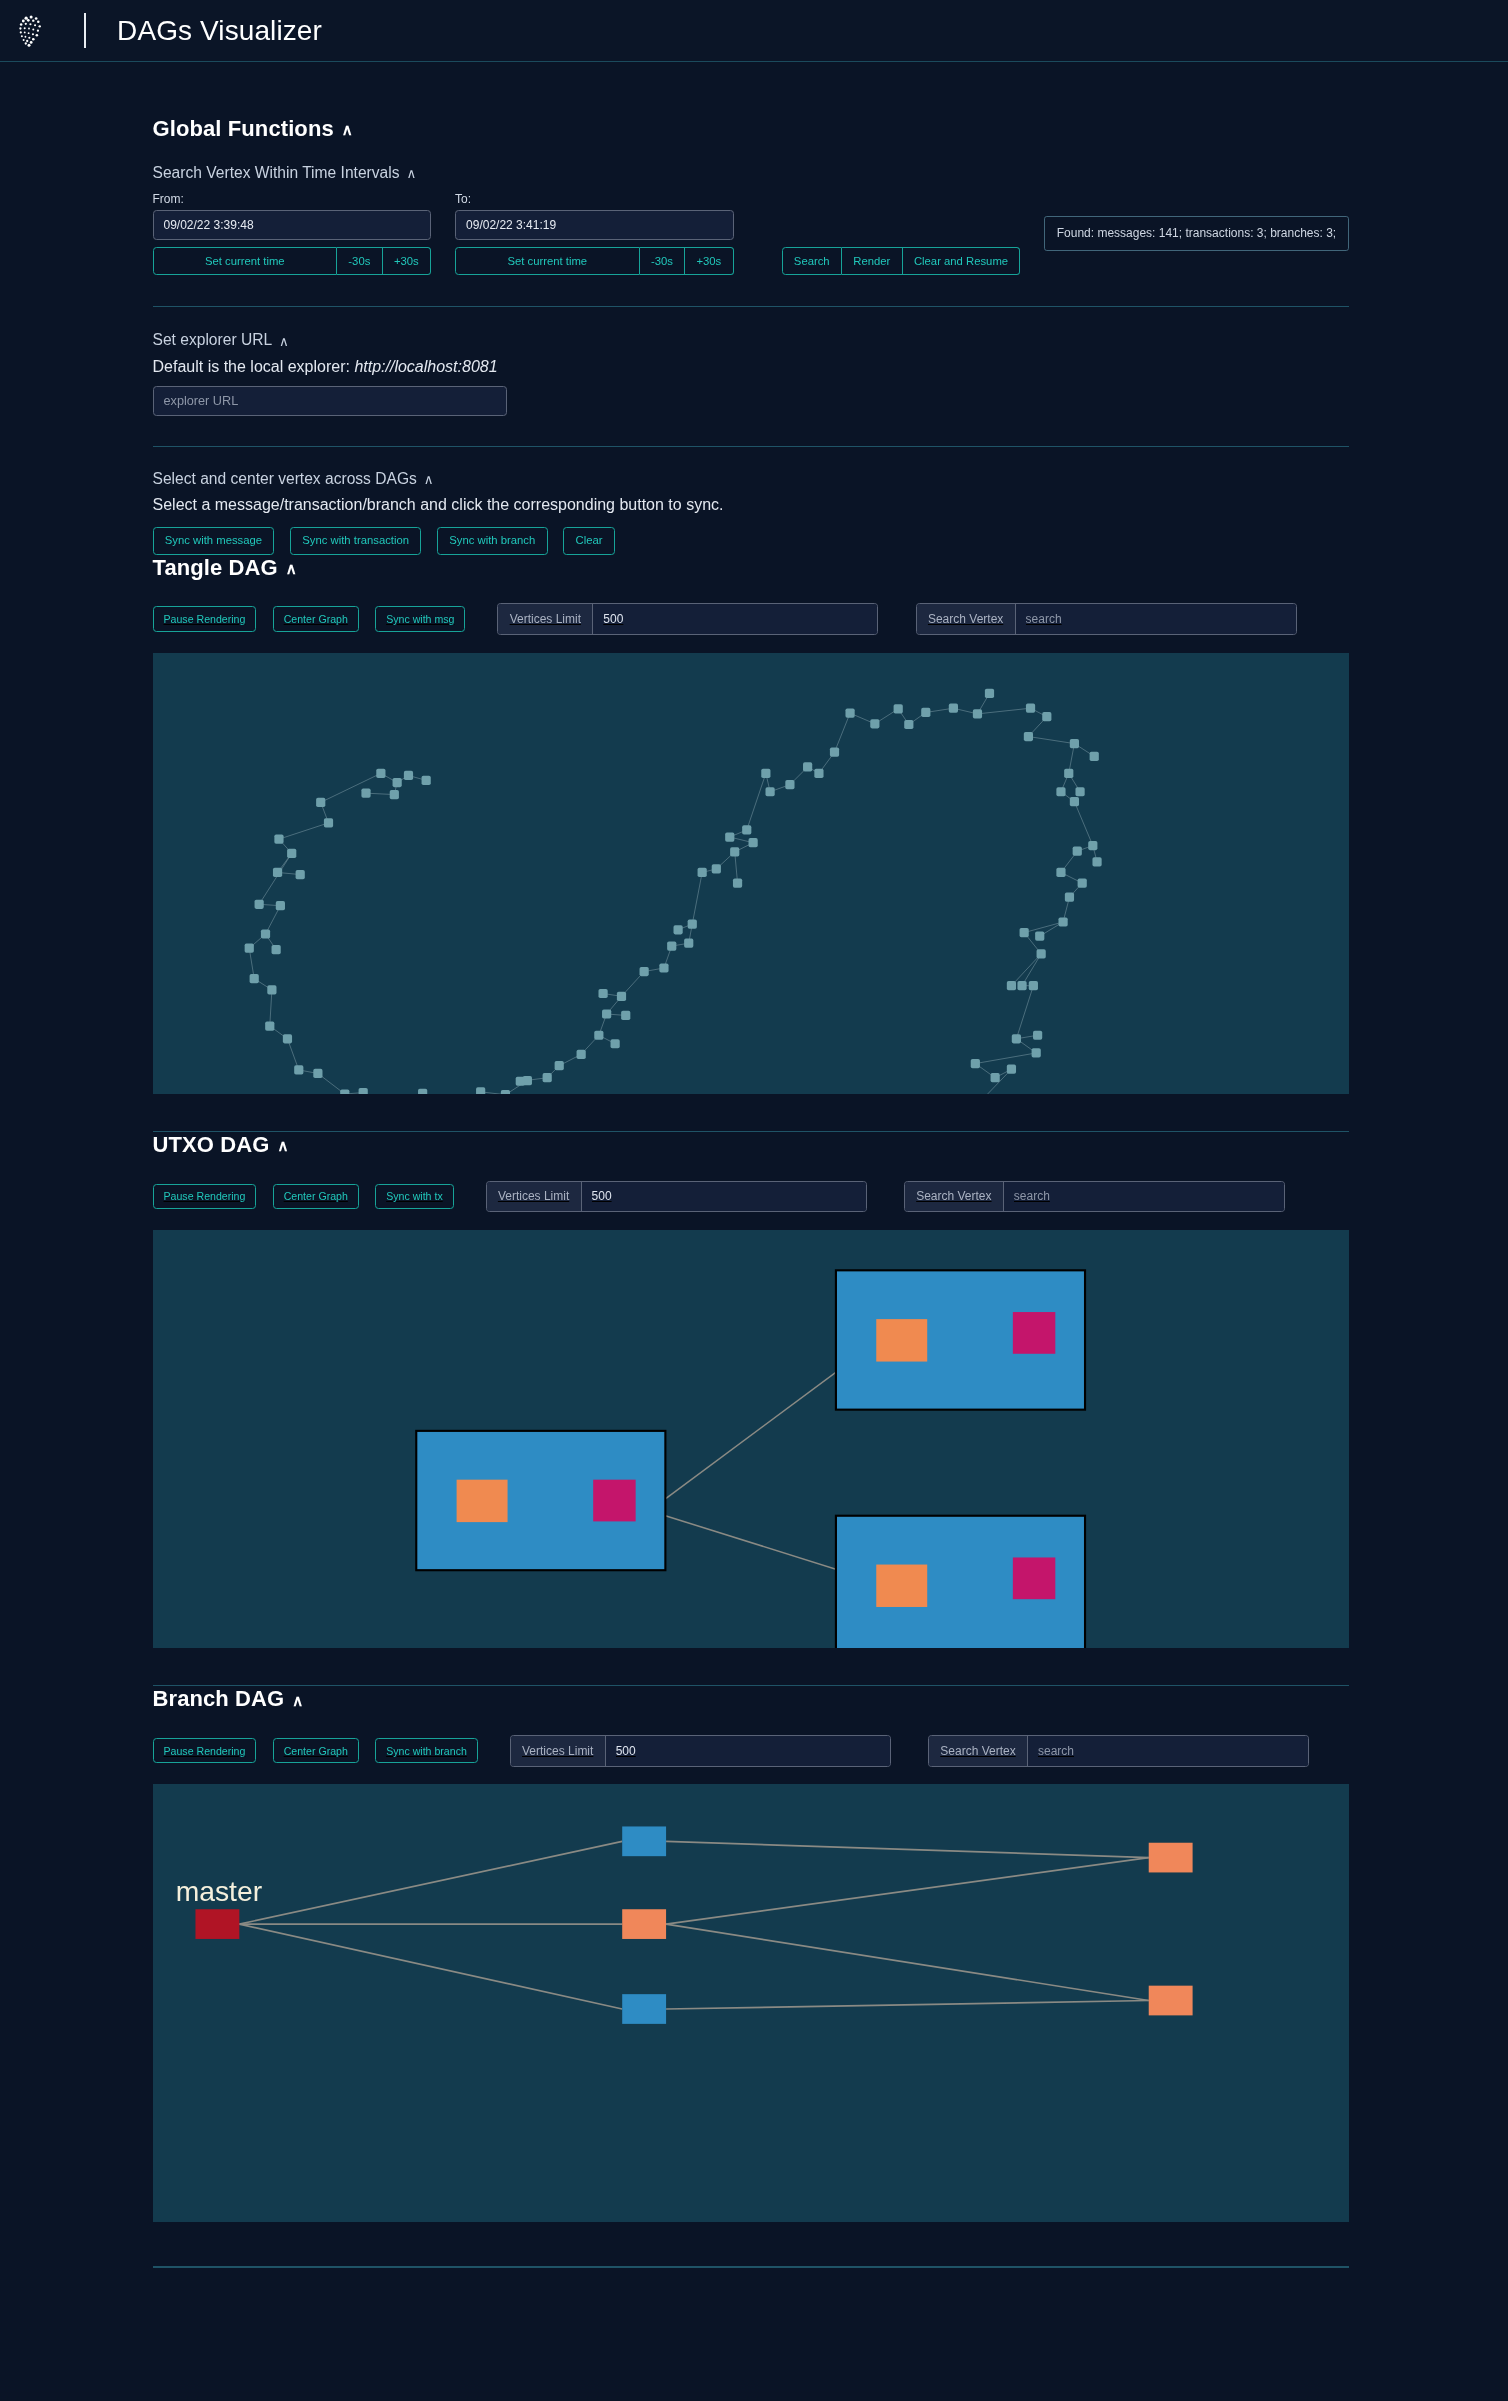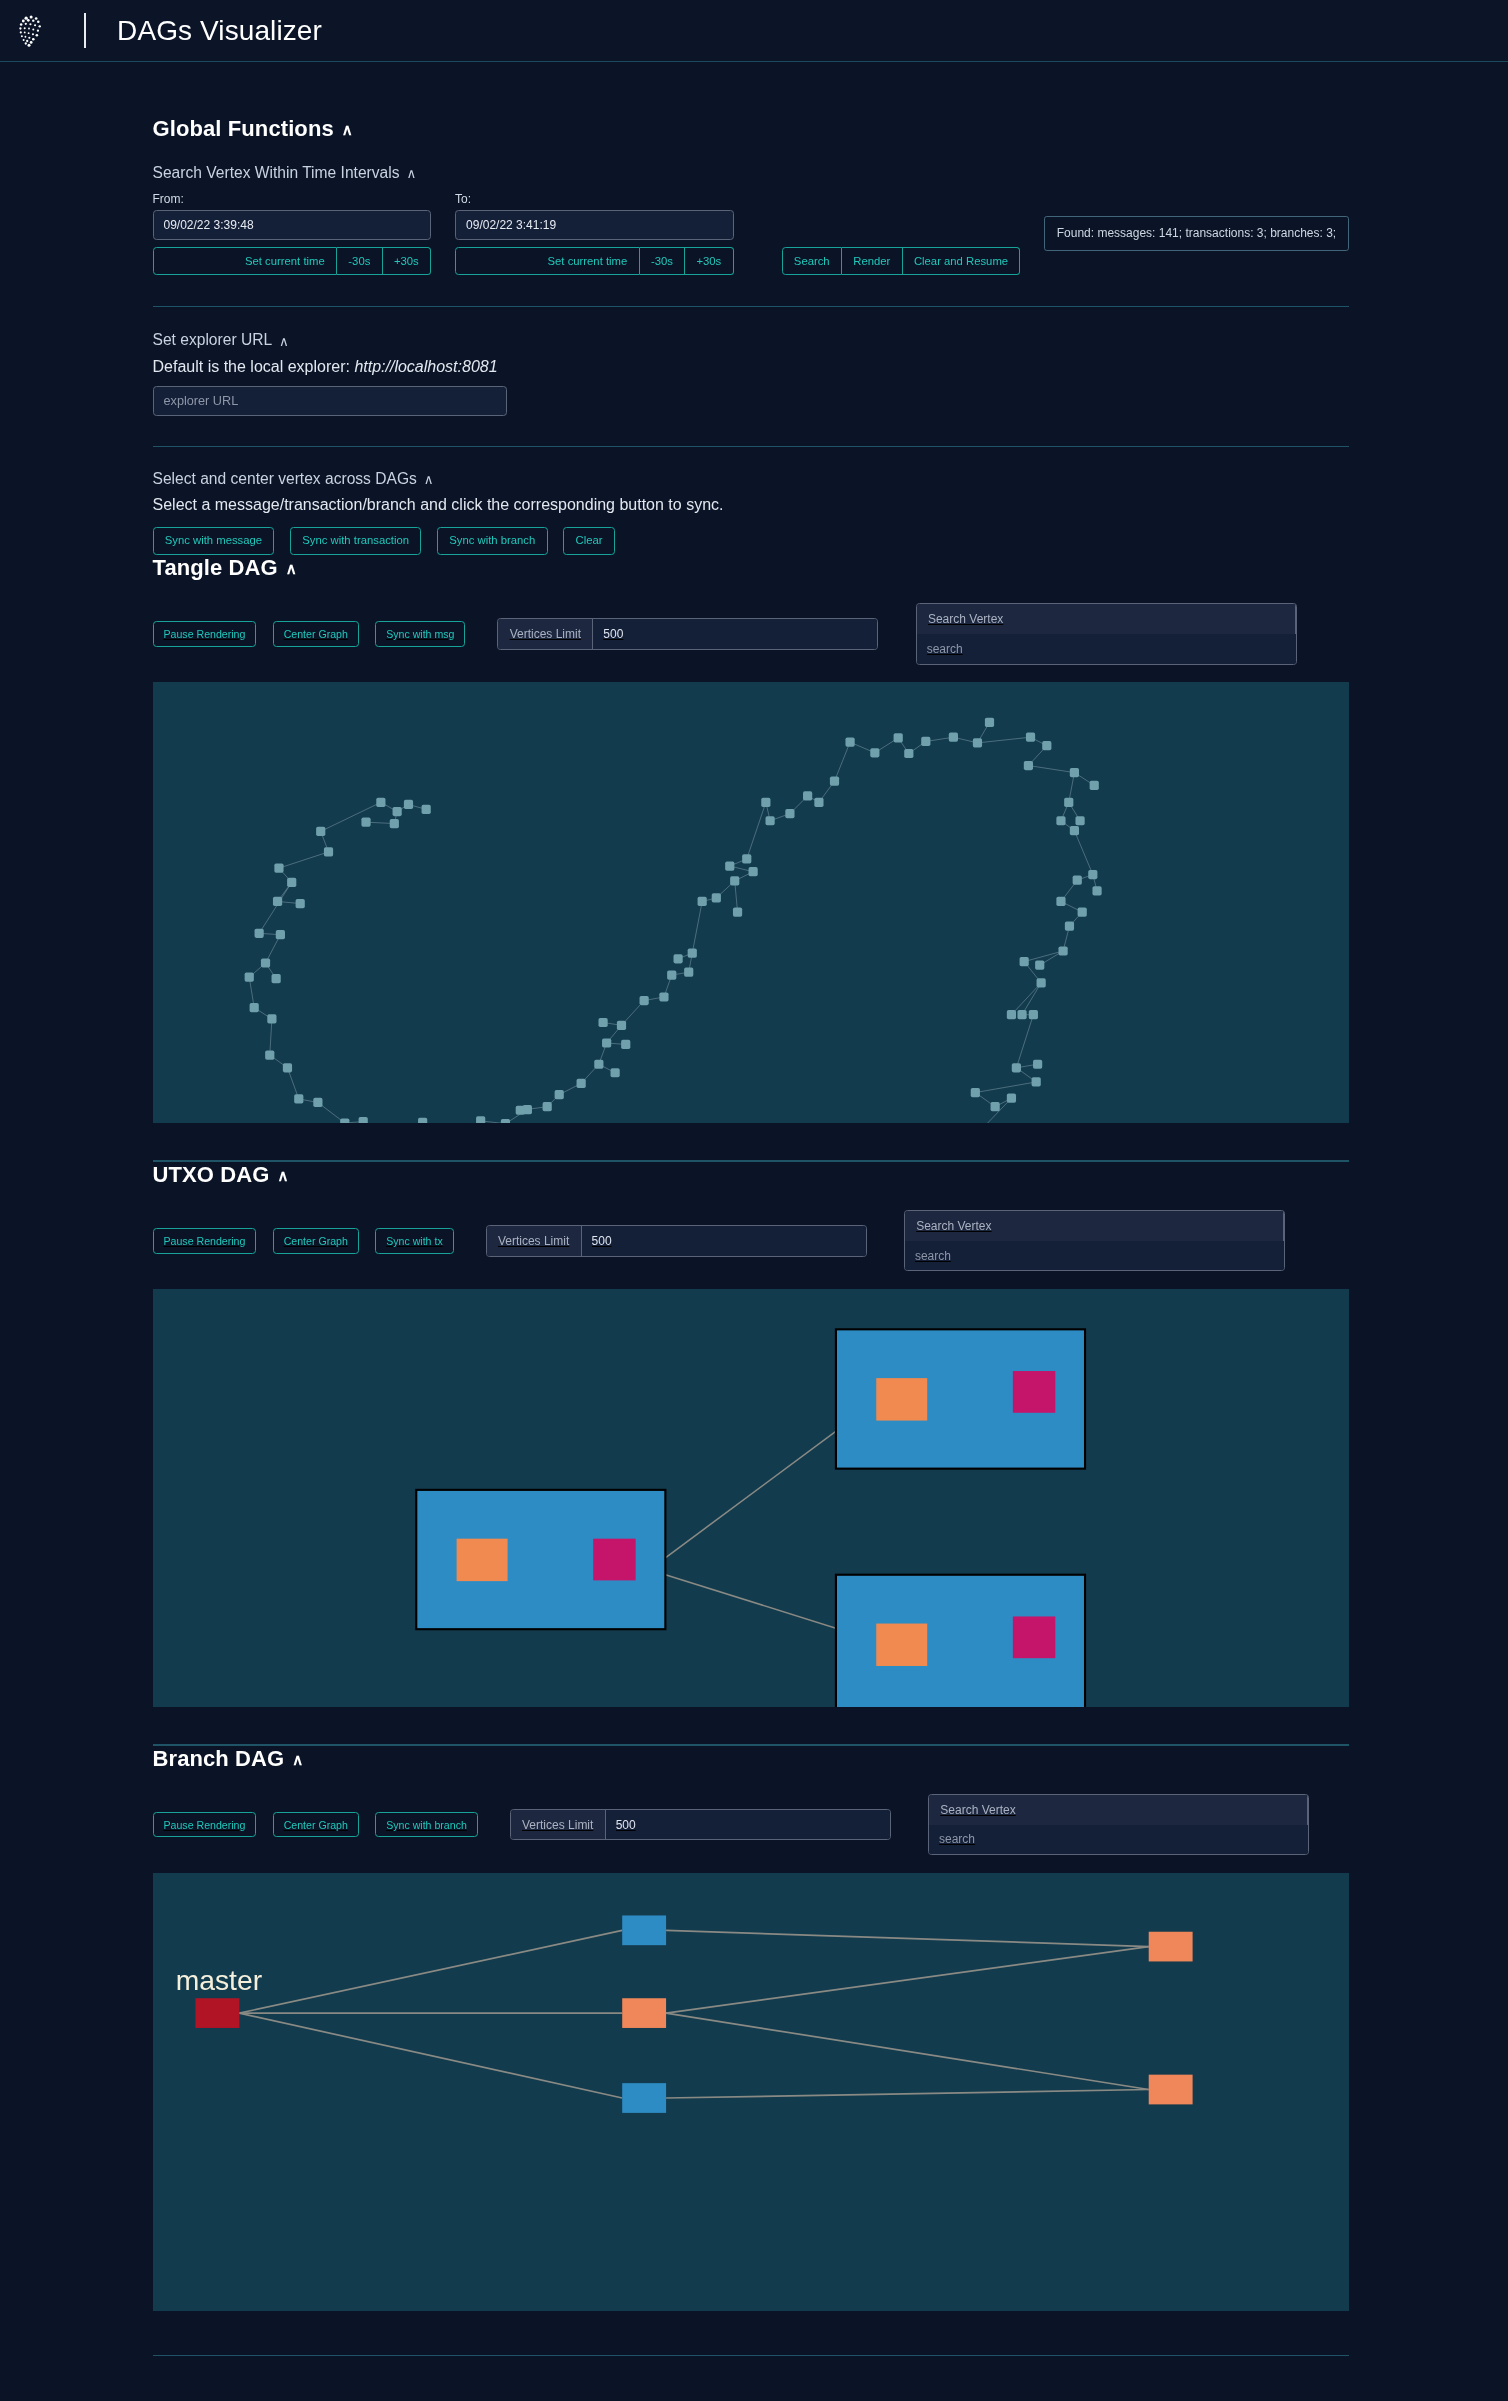"Set current time" .time-col .btn-group .btn.grow { text-align: right -> none }
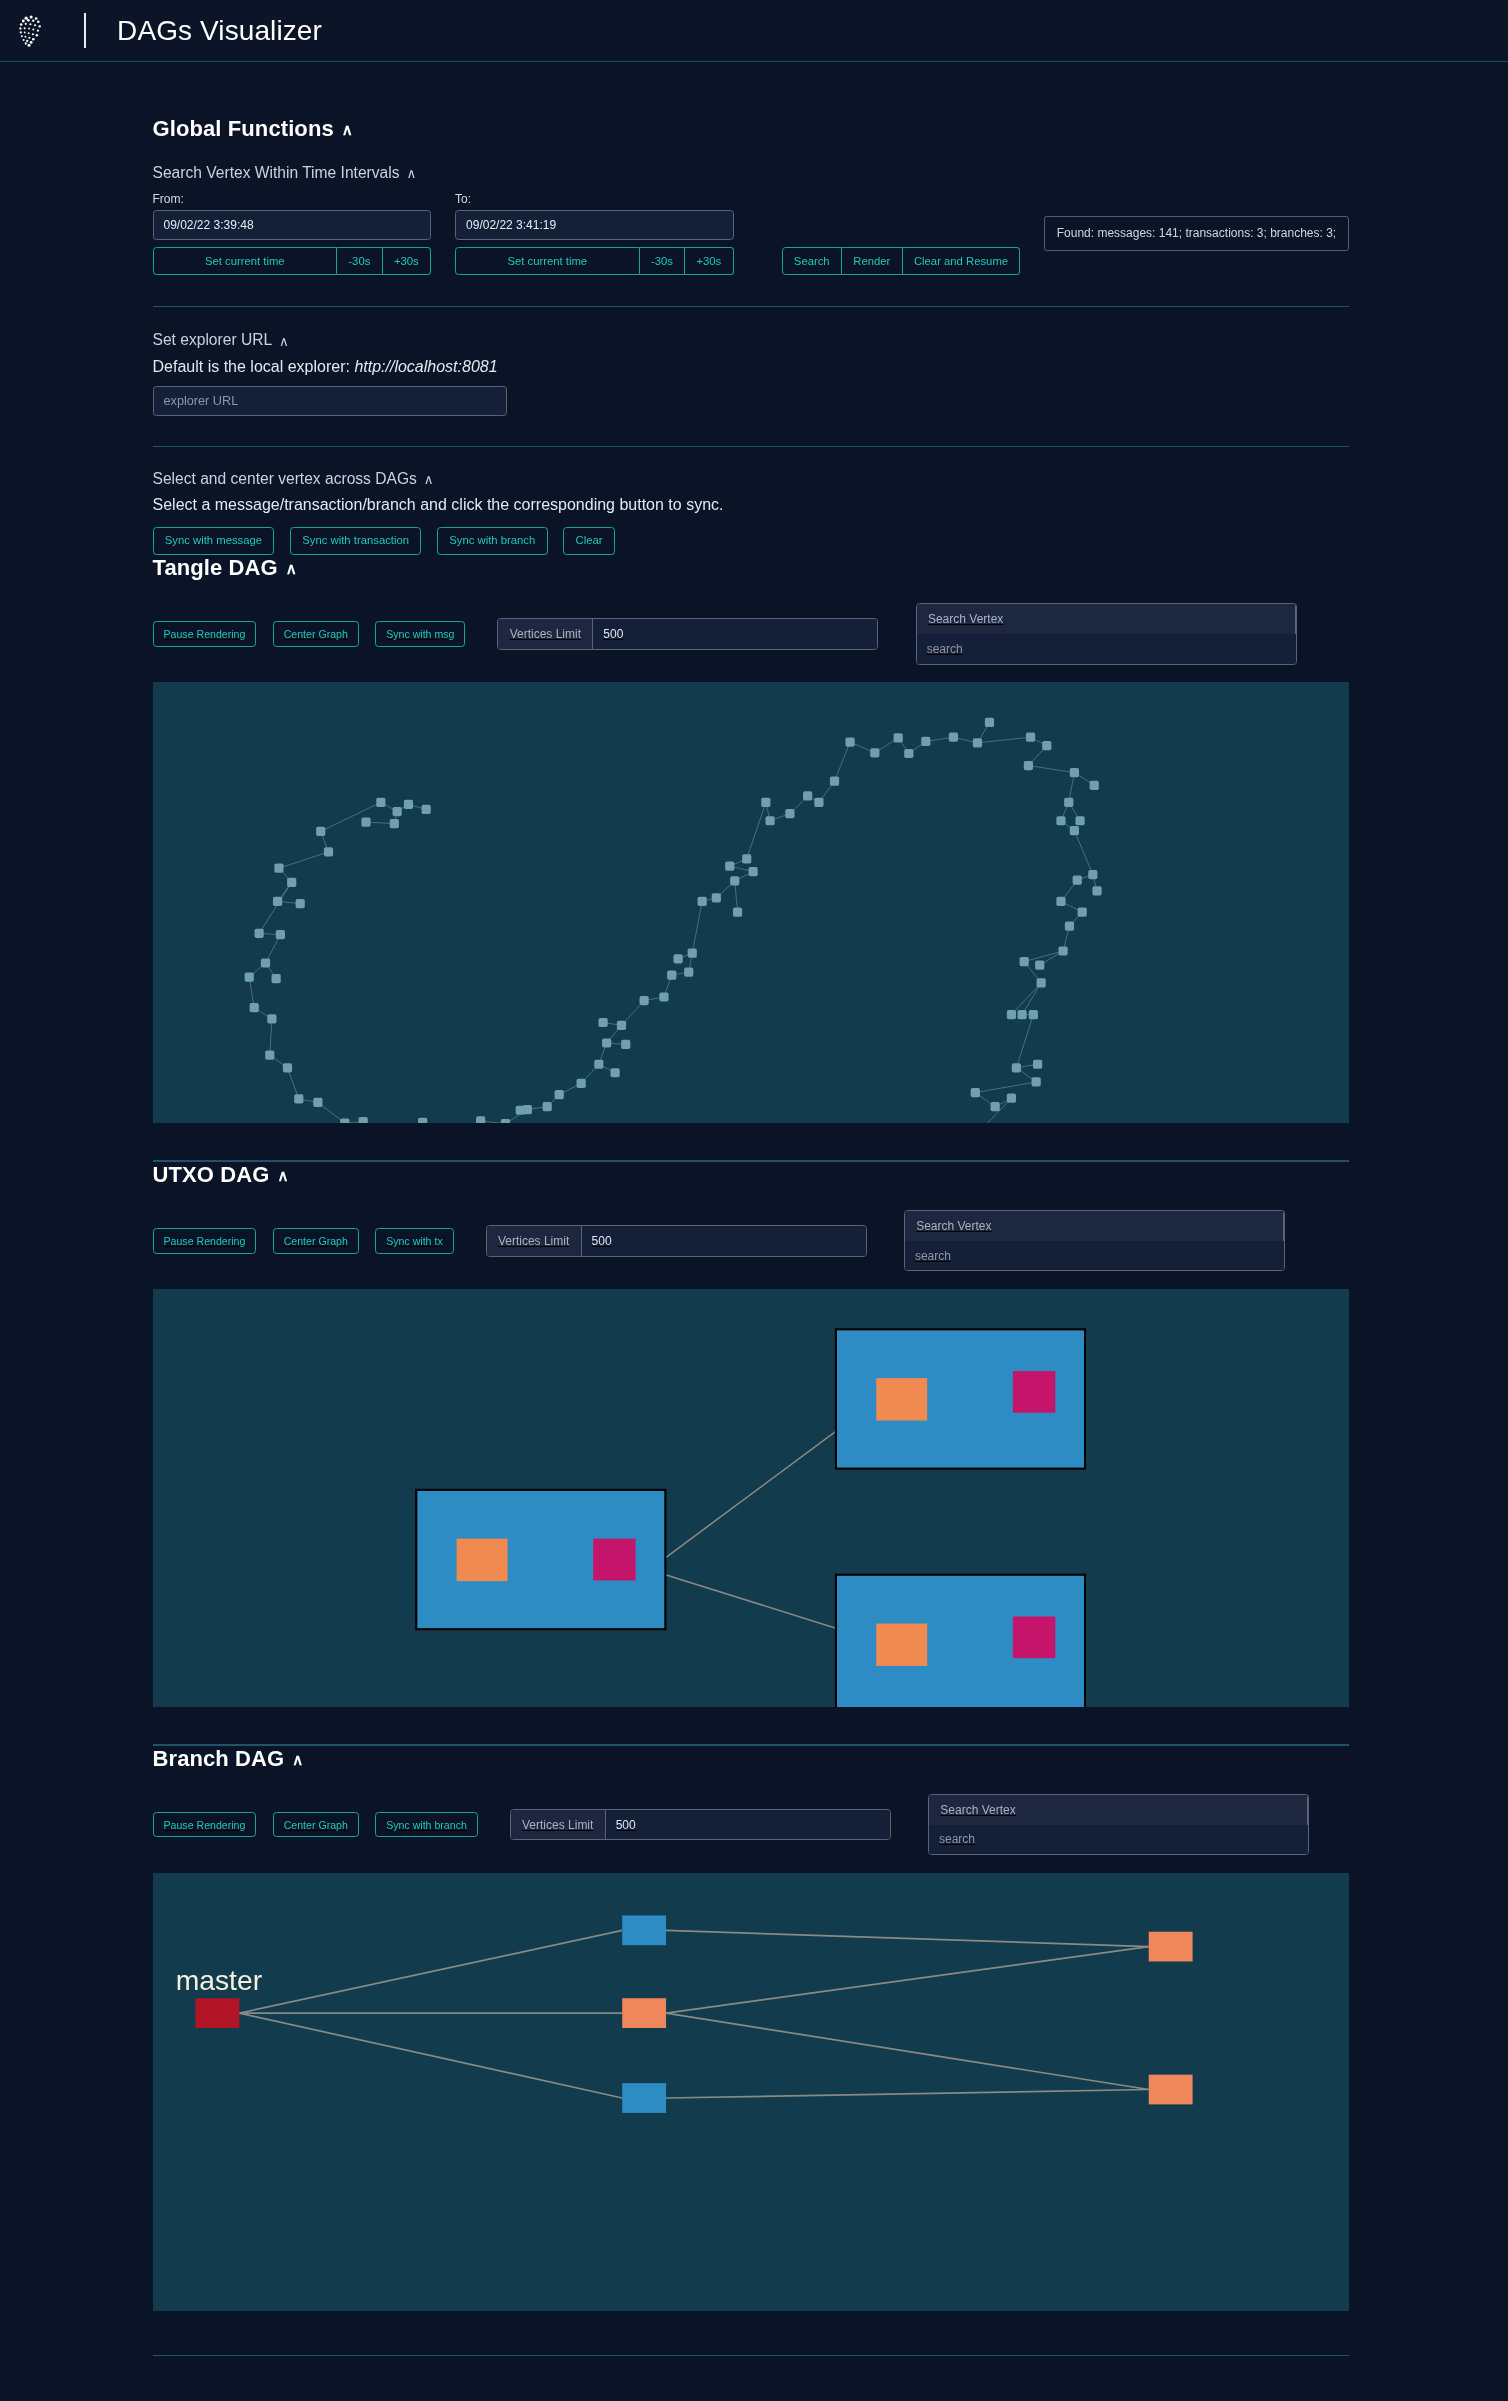"Search Vertex" .tb-search { flex-direction: column -> none }
